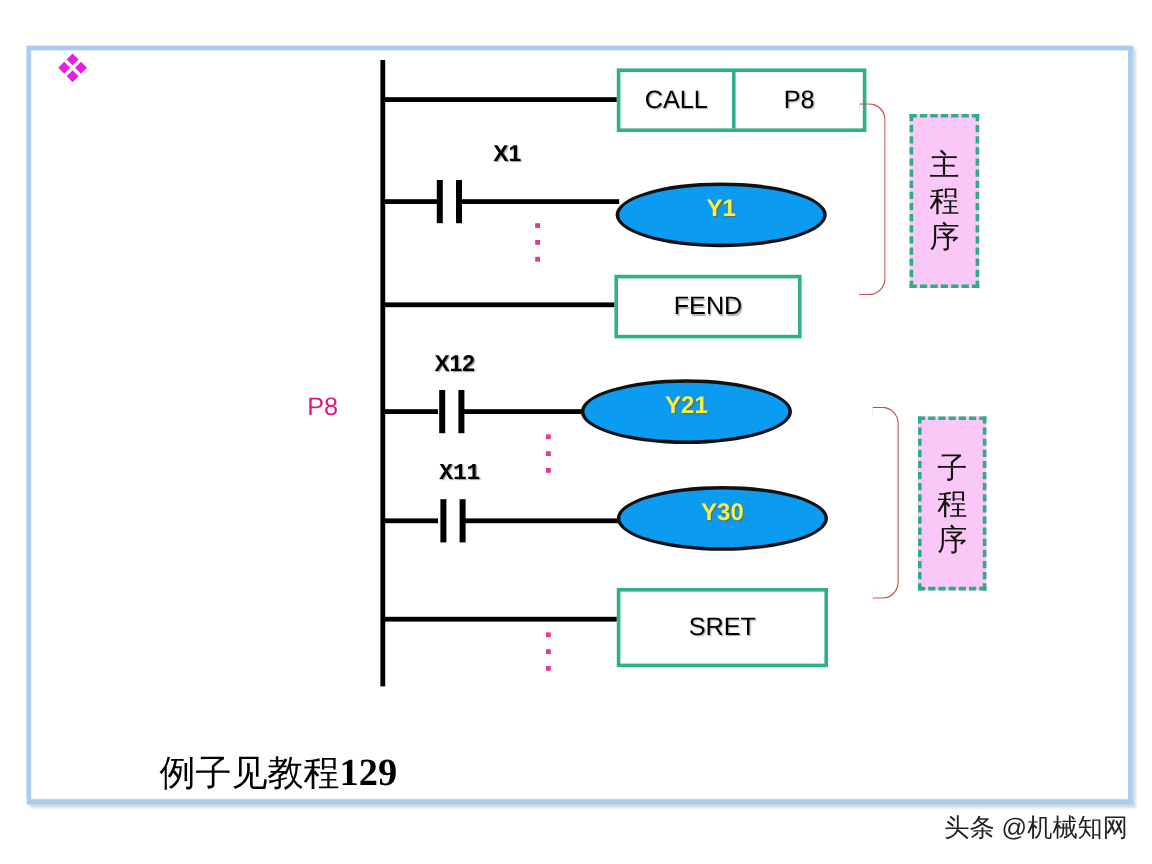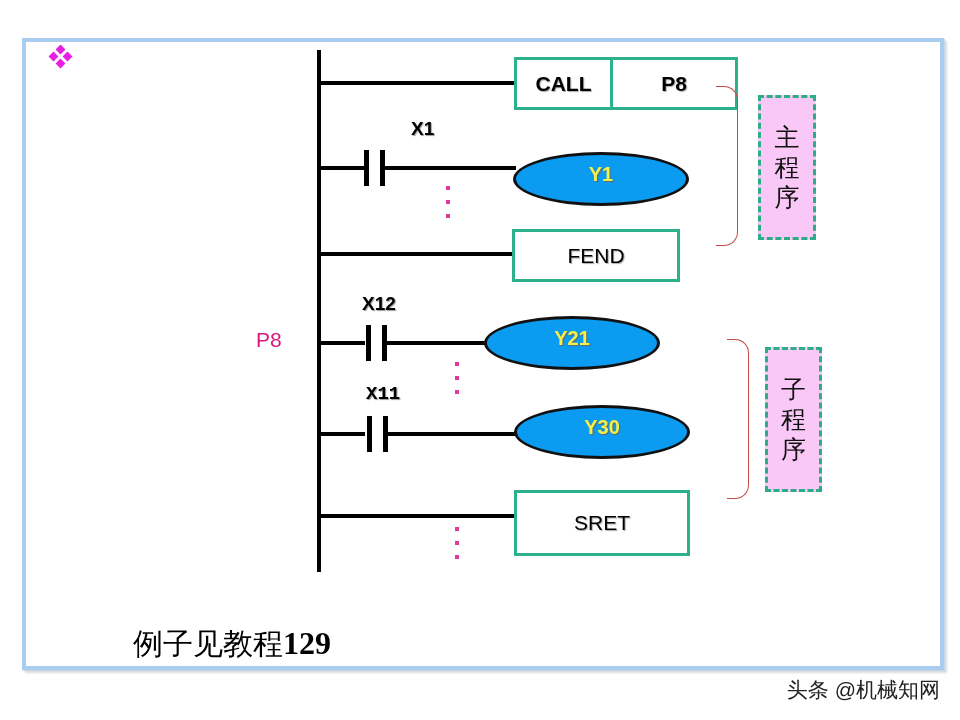"CALL" div.box { font-weight: bold -> none; width: 224px -> 208px }
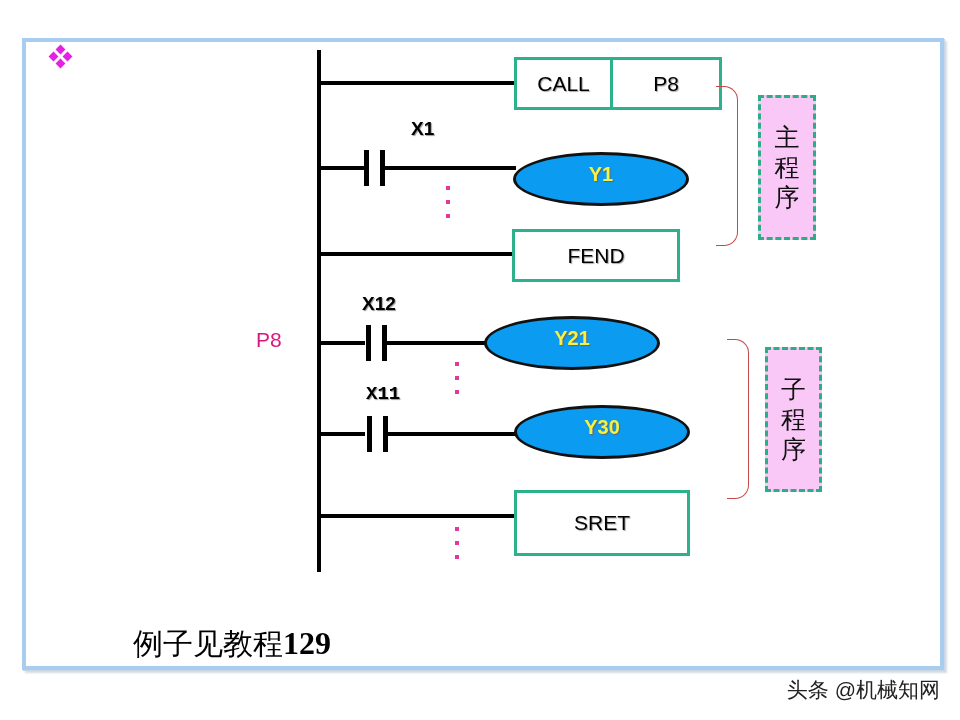"FEND" div.box { width: 168px -> 156px }
